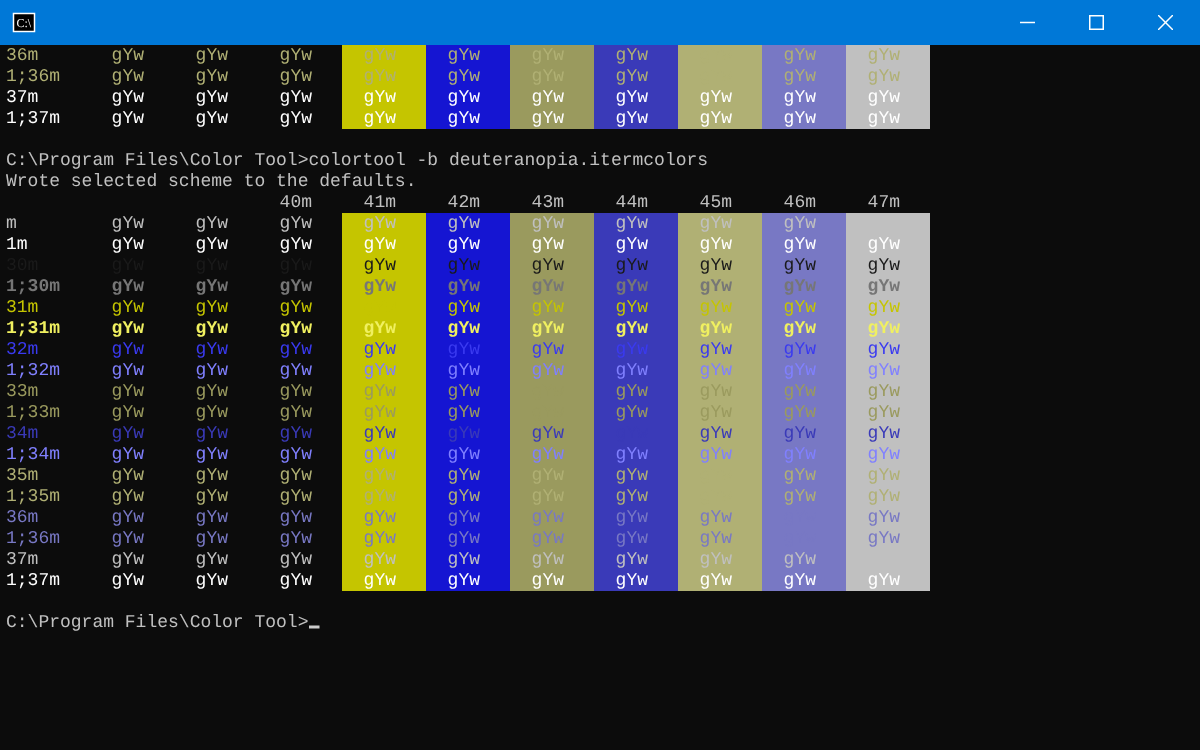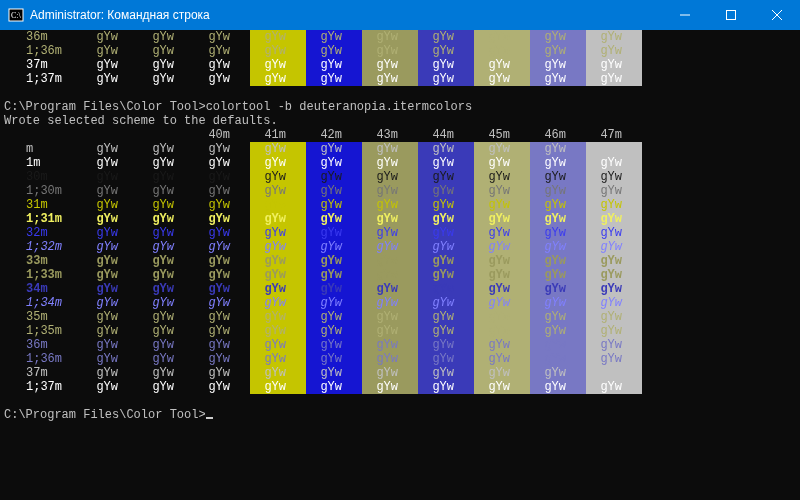"Administrator: Командная строка" span.titlebar-title { html: <span>Administrator: Командная строка</span> -> none }
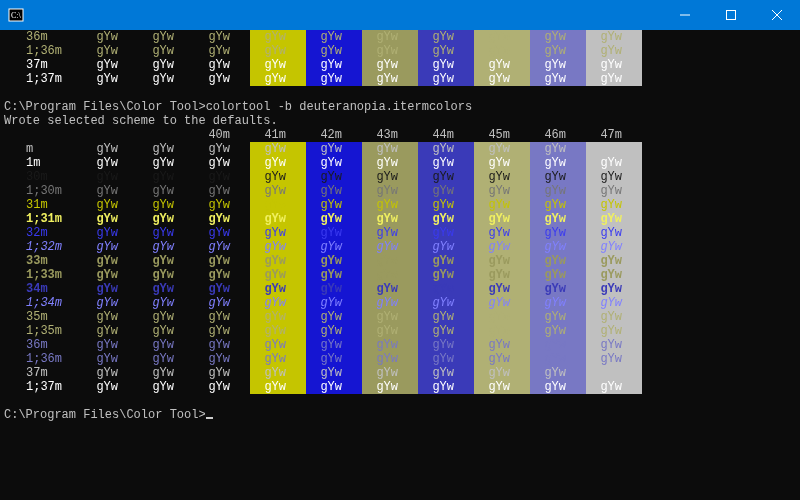"36m" .lbl { margin-left: 22px -> none }
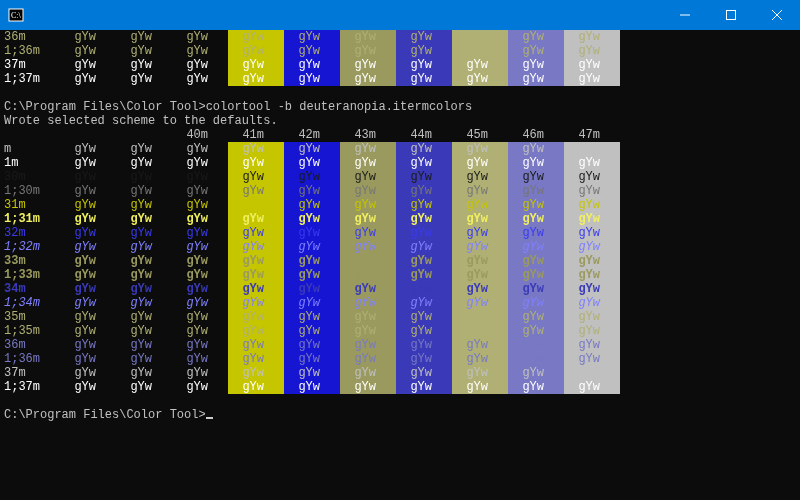"1;30m" .fg-dgray { font-weight: none -> bold }
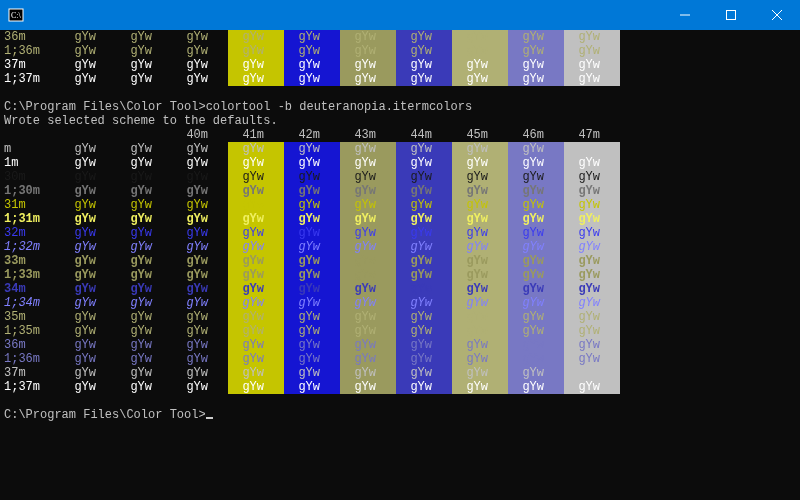"1;32m" .fg-lblue { font-style: italic -> none }
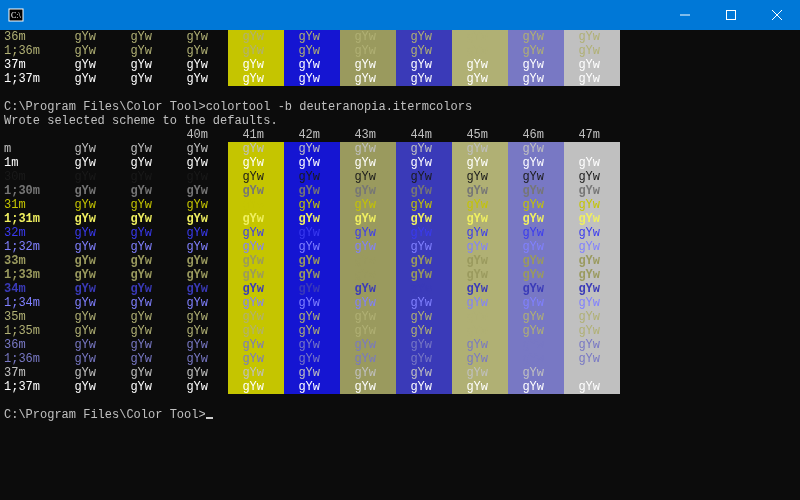"33m" .fg-olive { font-weight: bold -> none }
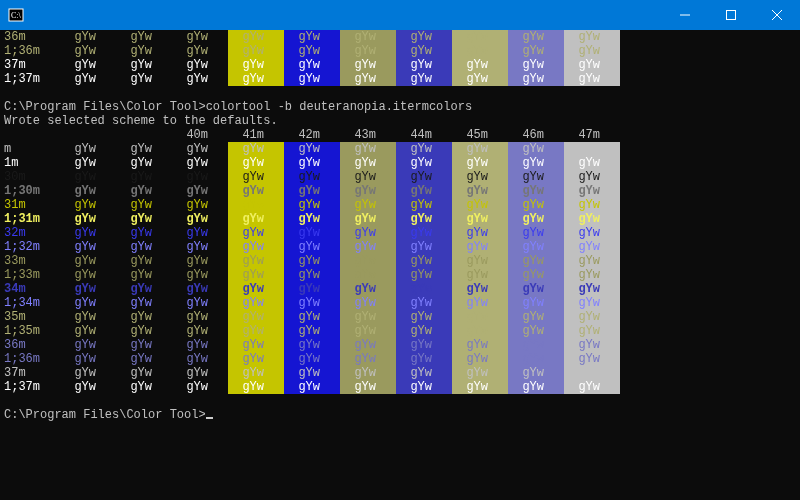"34m" .fg-dblue { font-weight: bold -> none }
